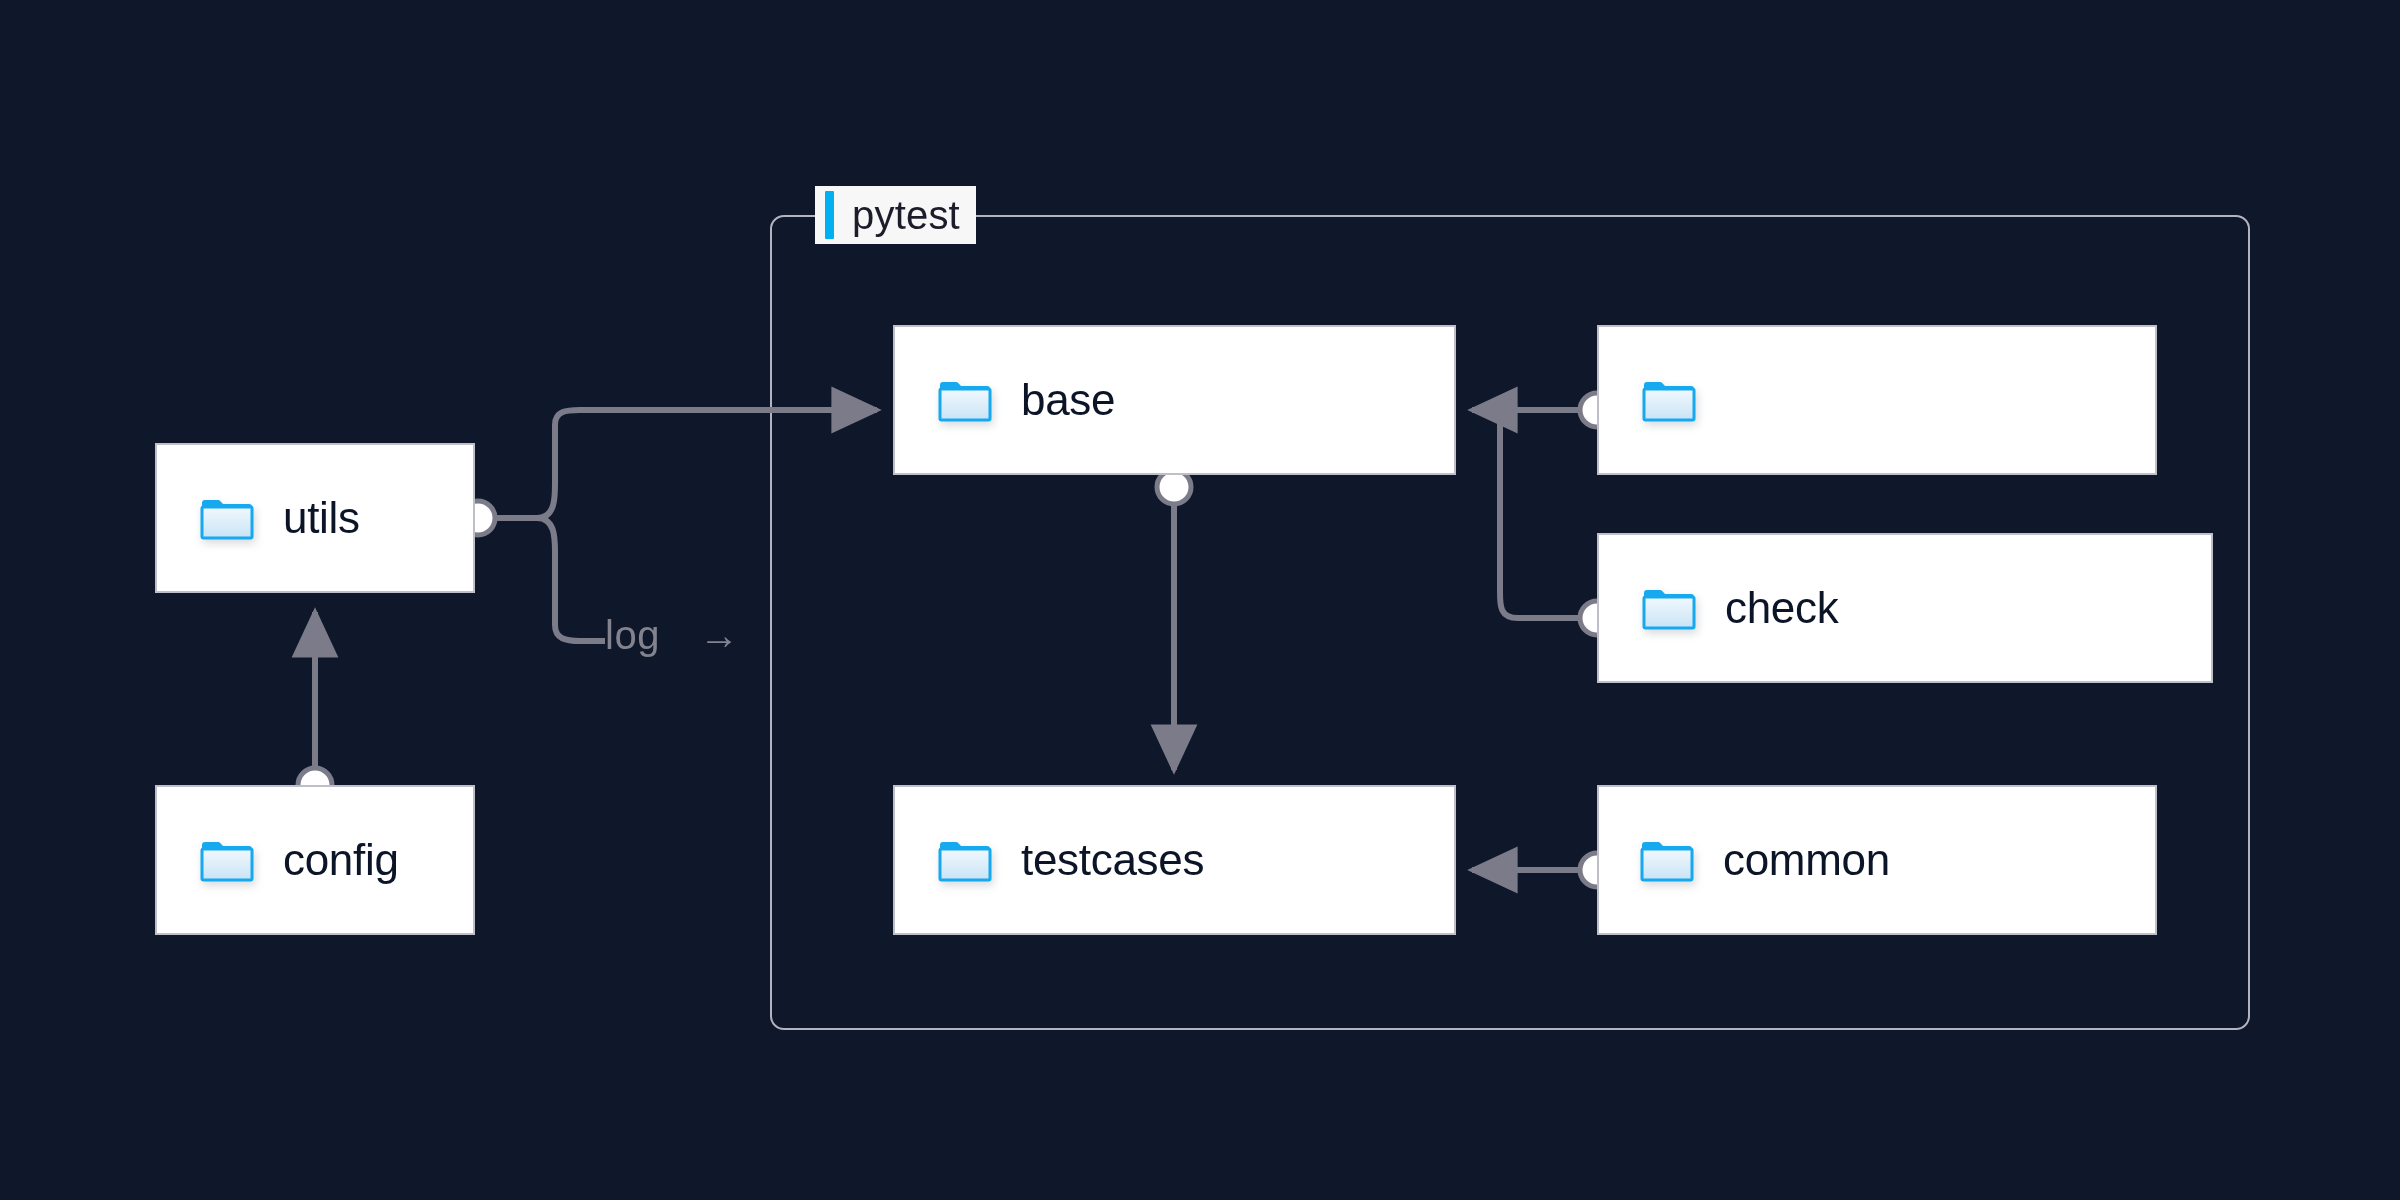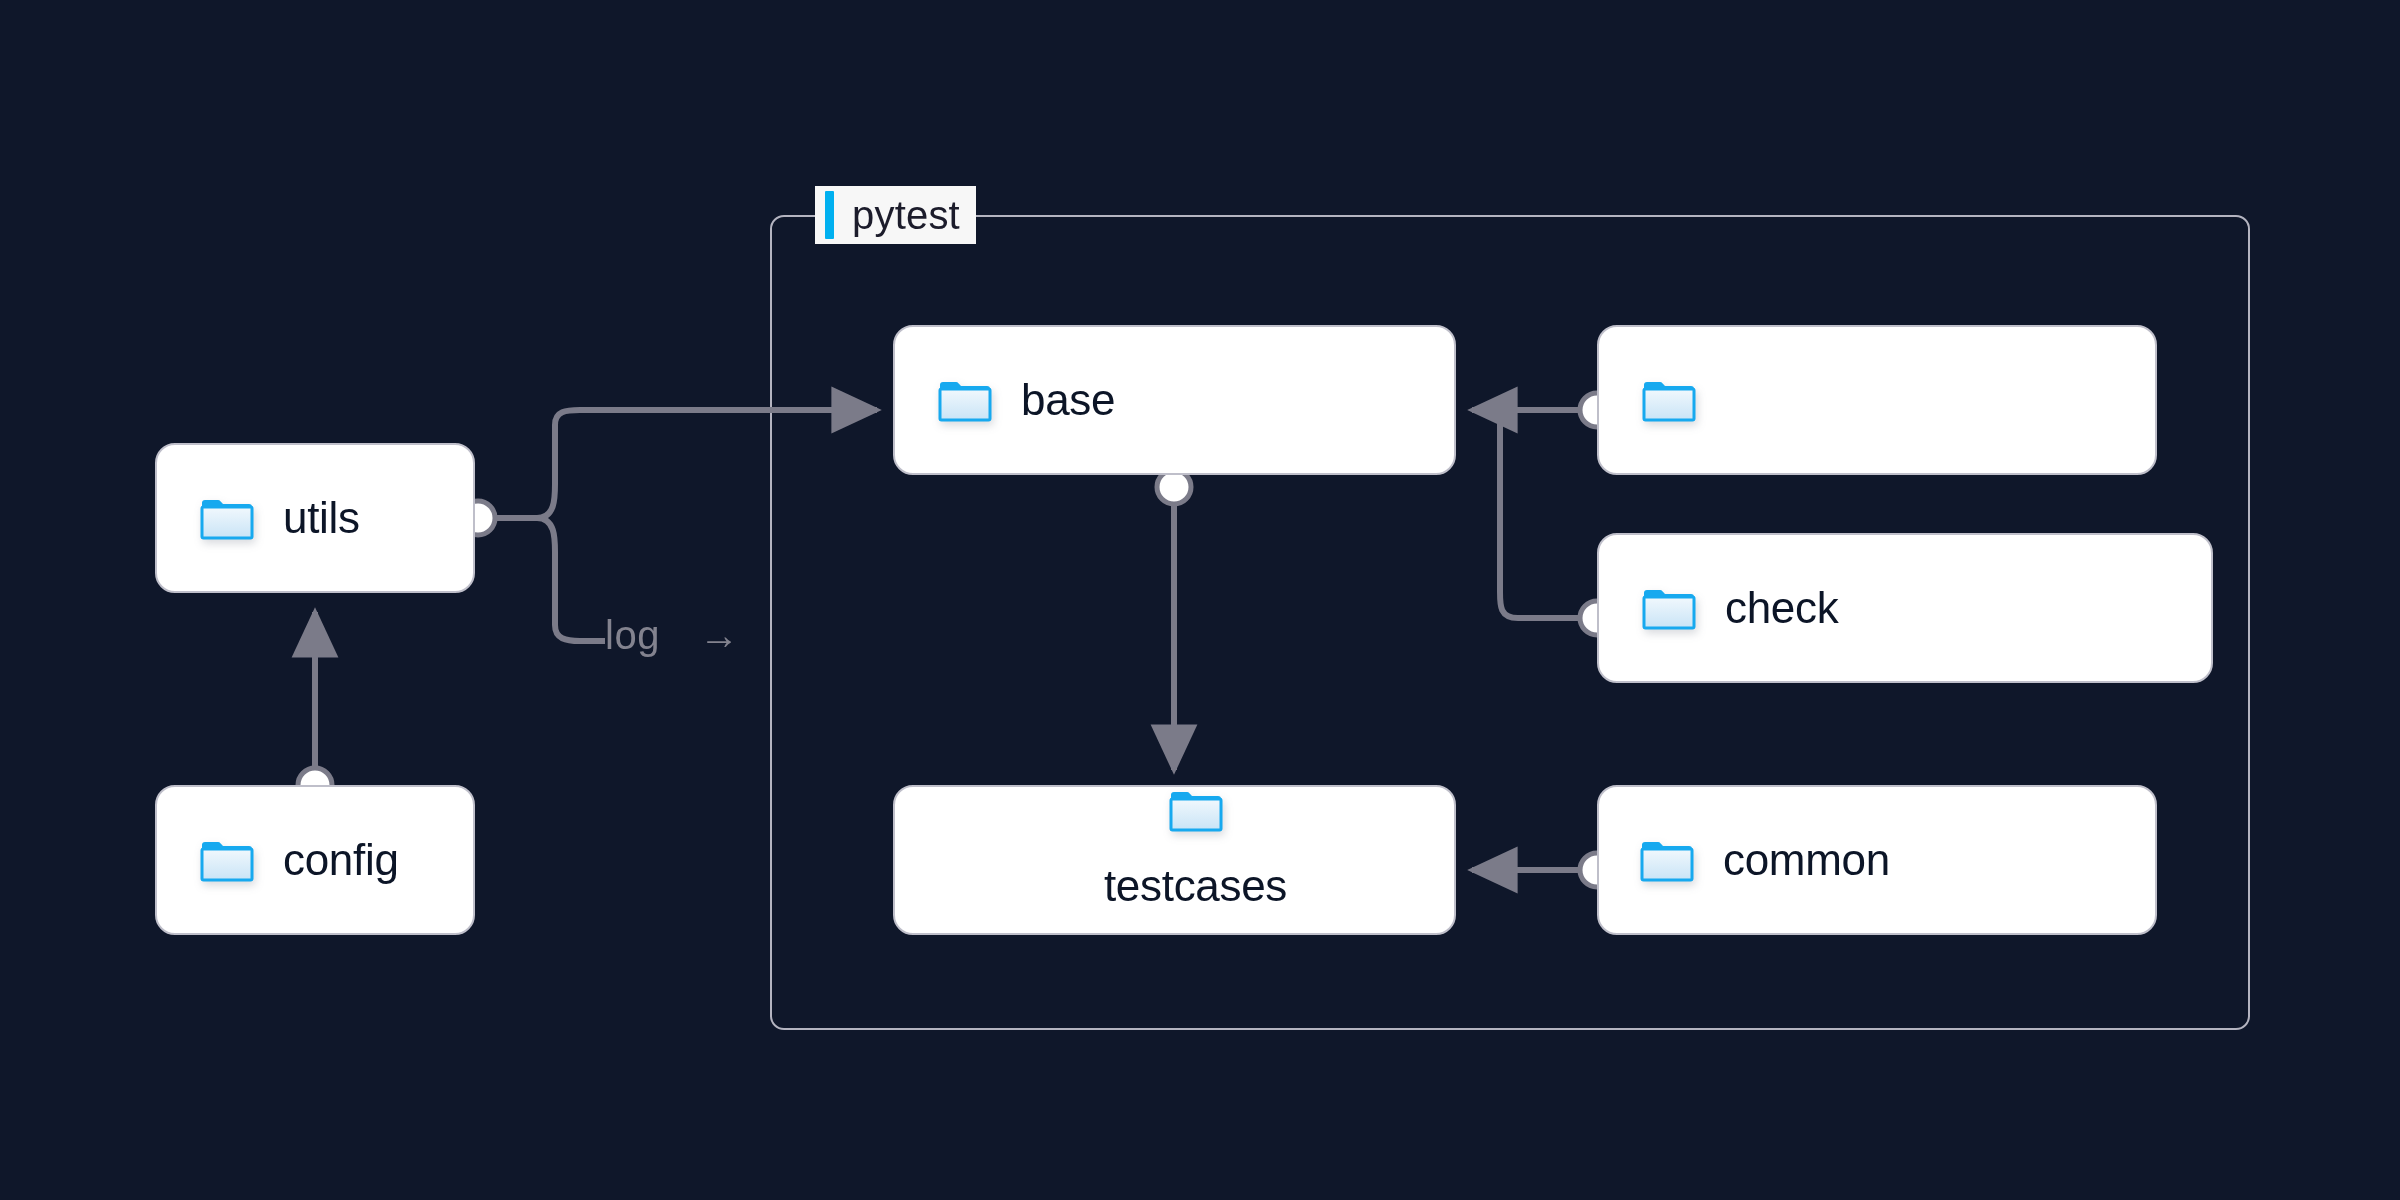"base" .node { border-radius: 20px -> 0 }
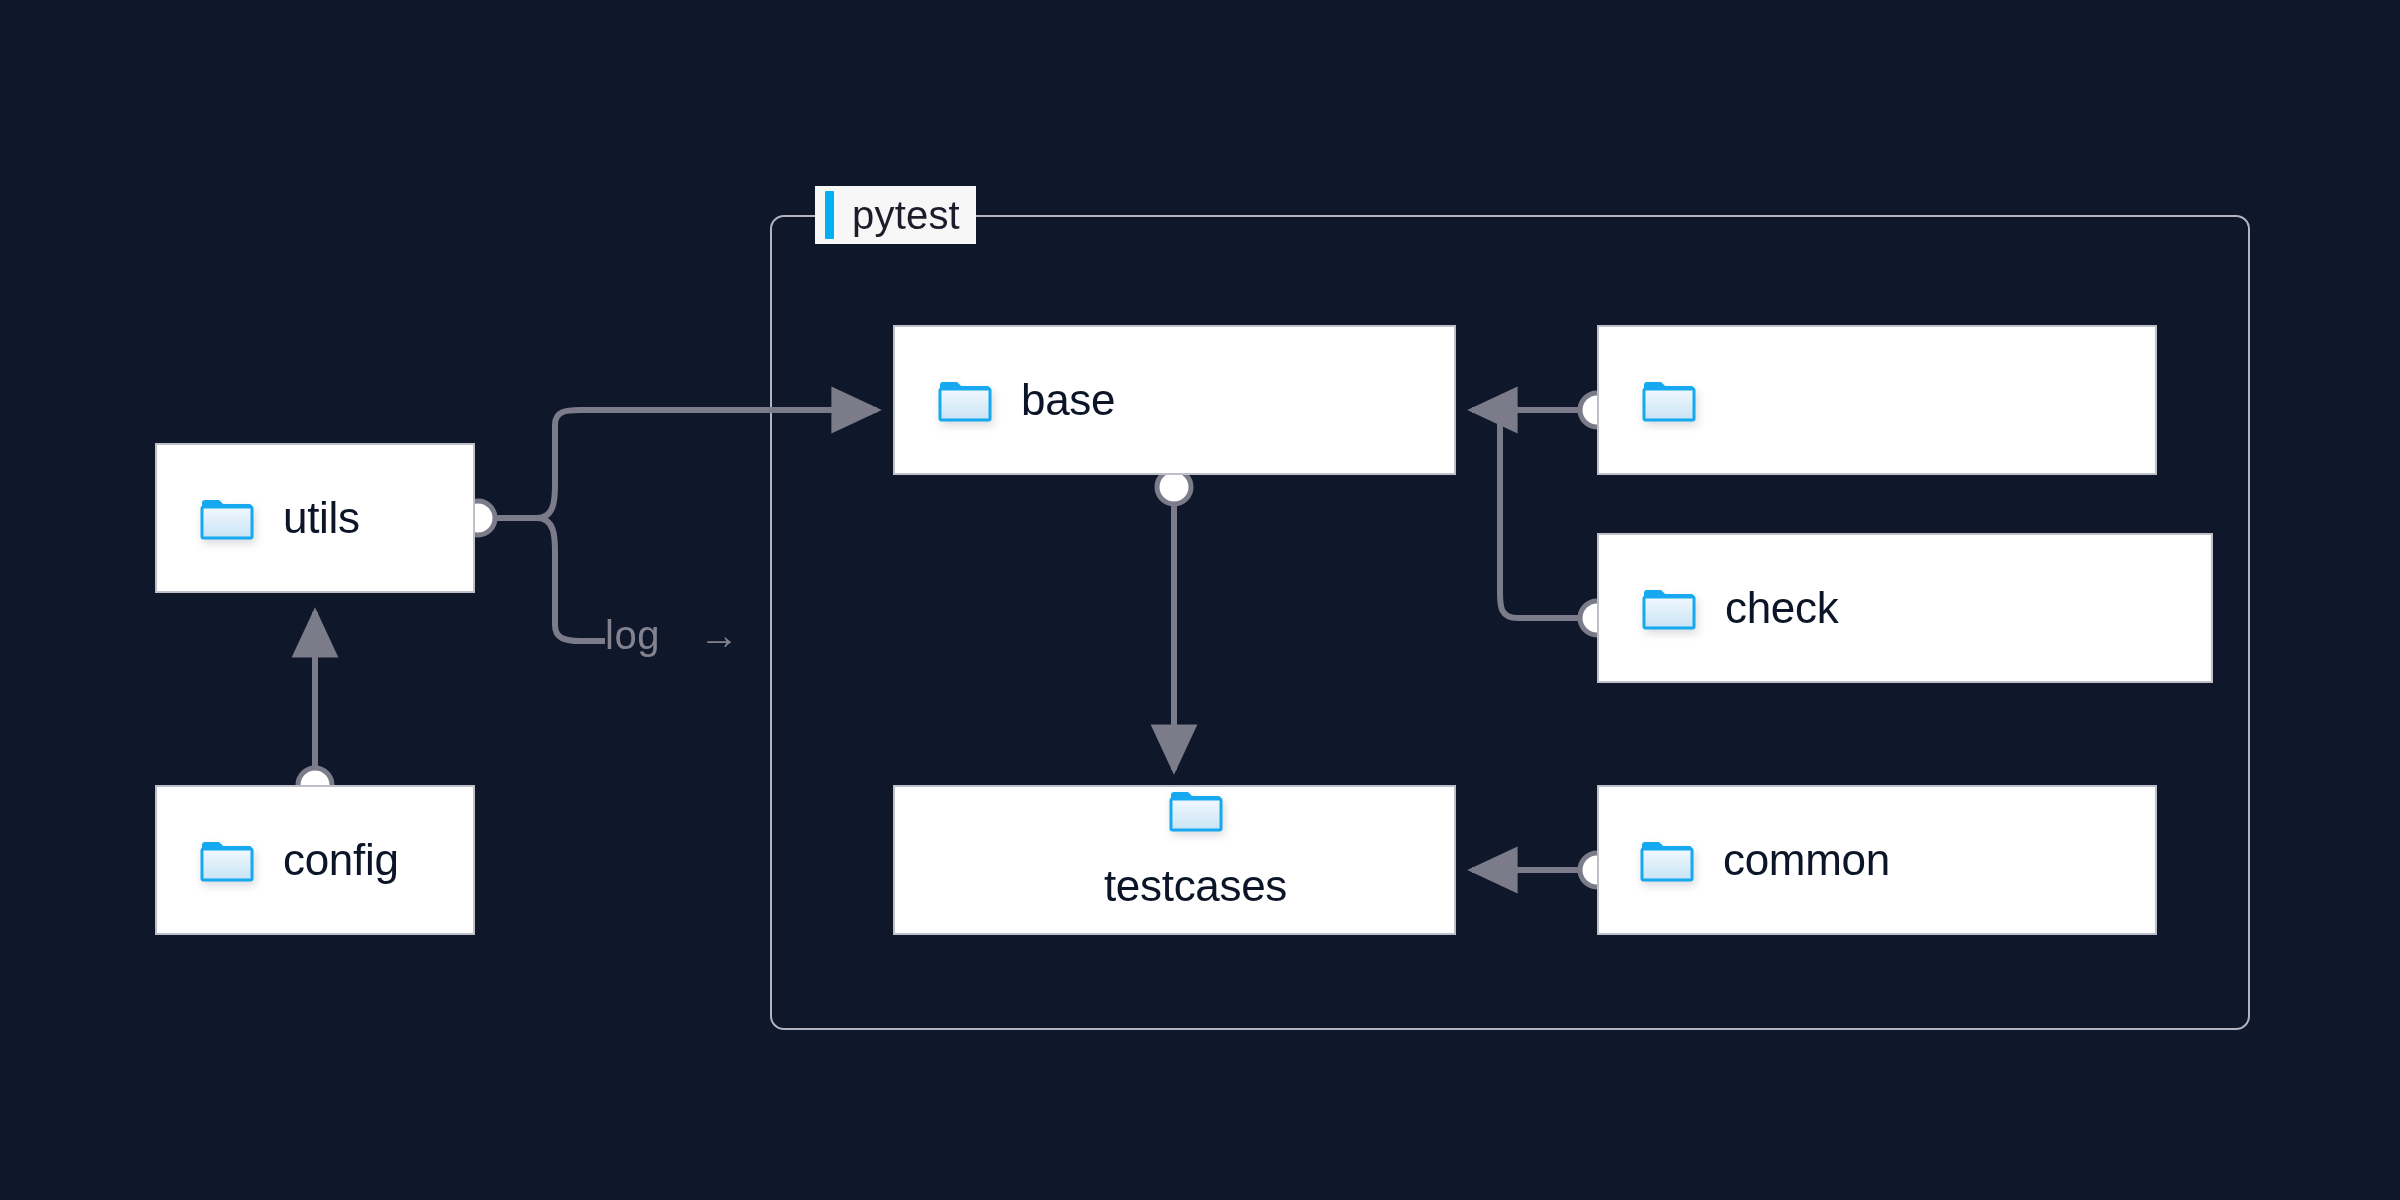"testcases" div.node { flex-direction: column -> none }
